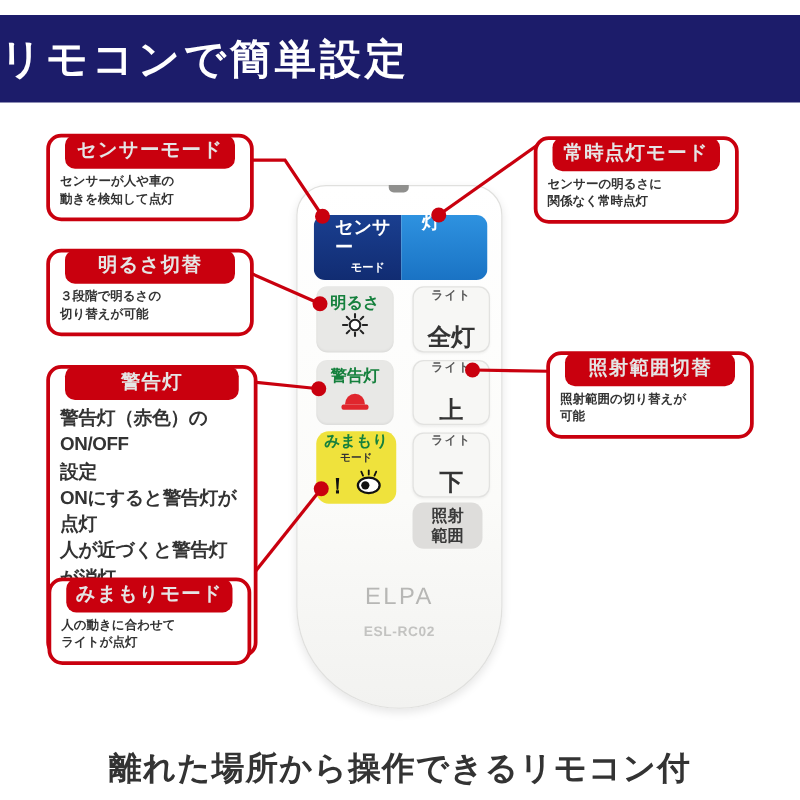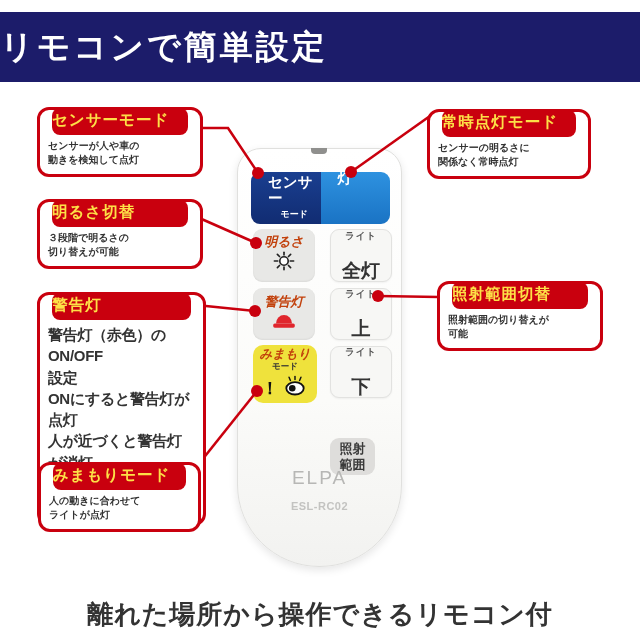"センサーモード" .co-head { color: #fde047 -> #e5e5e5; text-align: none -> center }
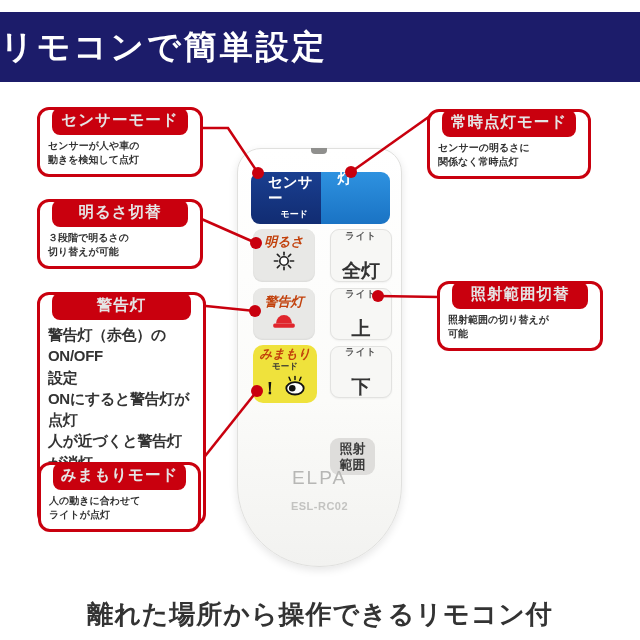"明るさ" .rbtn .lbl { color: #c2410c -> #15803d; font-style: italic -> none }
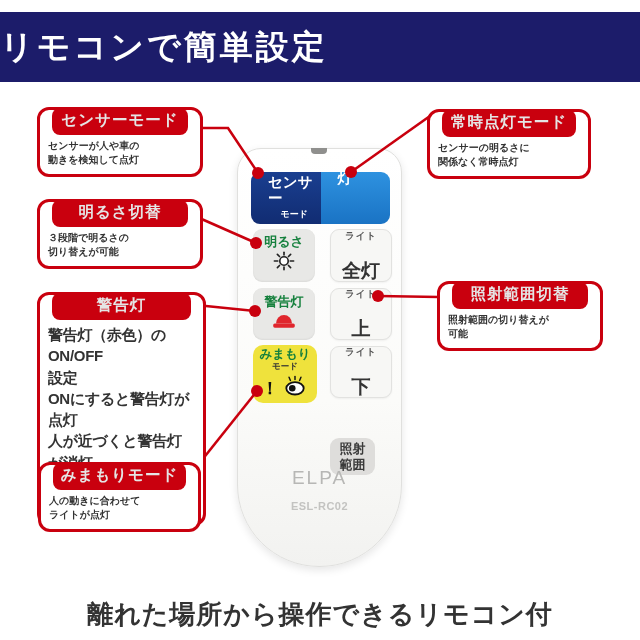"照射" .btn-range { margin-top: 36px -> none; width: 45px -> 56px }
